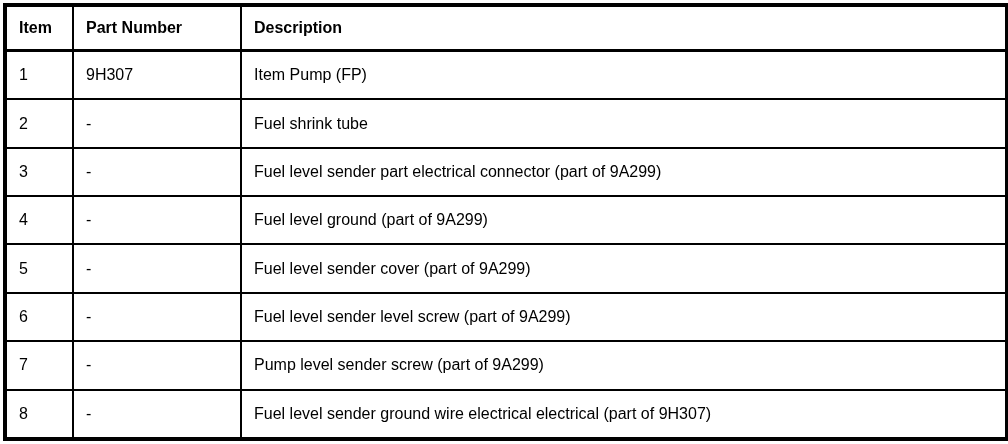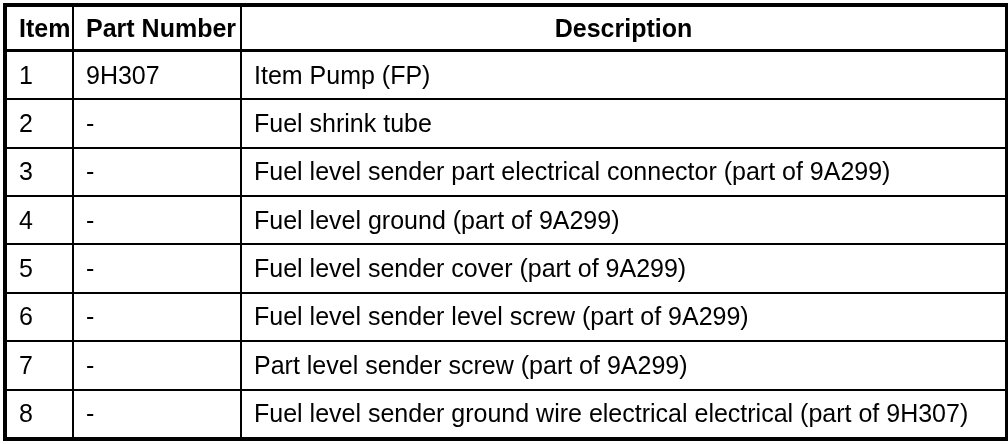"Item" table.parts-table th, table.parts-table td { font-size: 25px -> 16px }
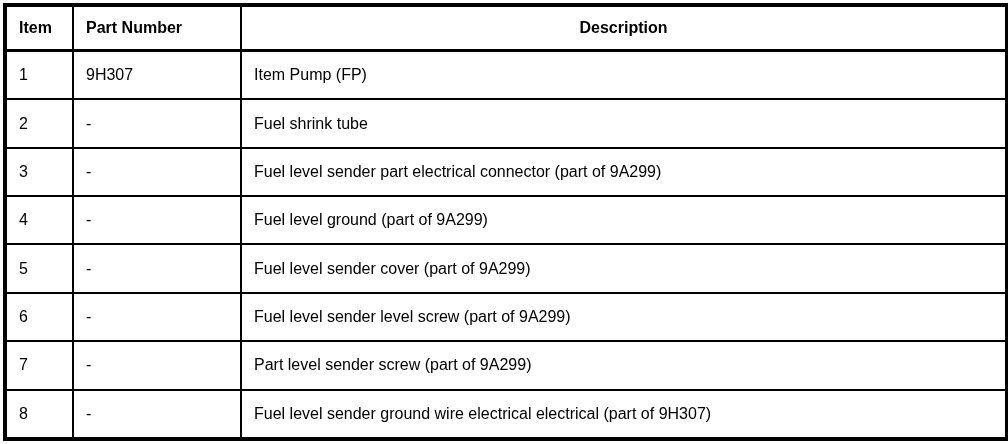"Description" table.parts-table thead th.desc-head { padding-left: 0 -> 12px; text-align: center -> left }
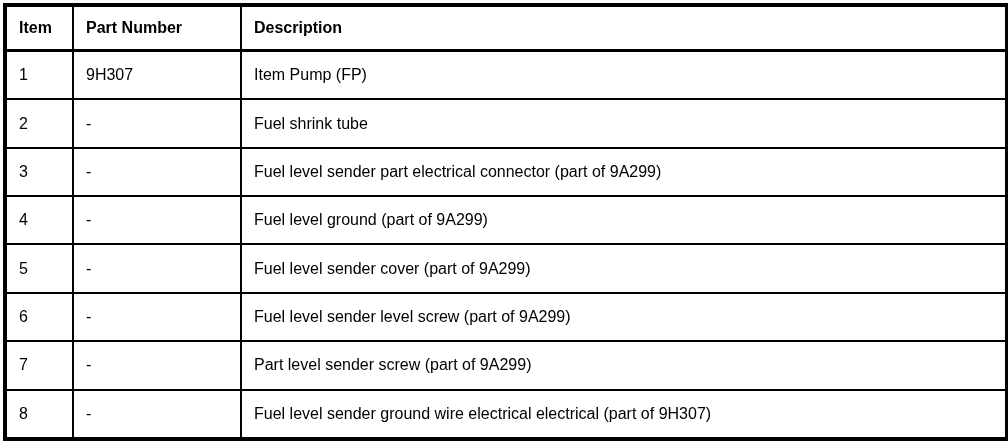"Part level sender screw (part" td { text: Part -> Pump }
